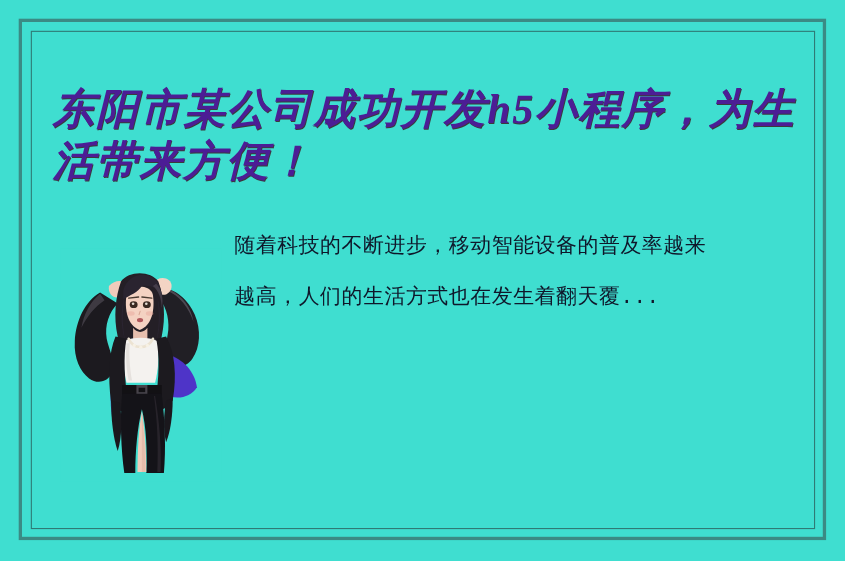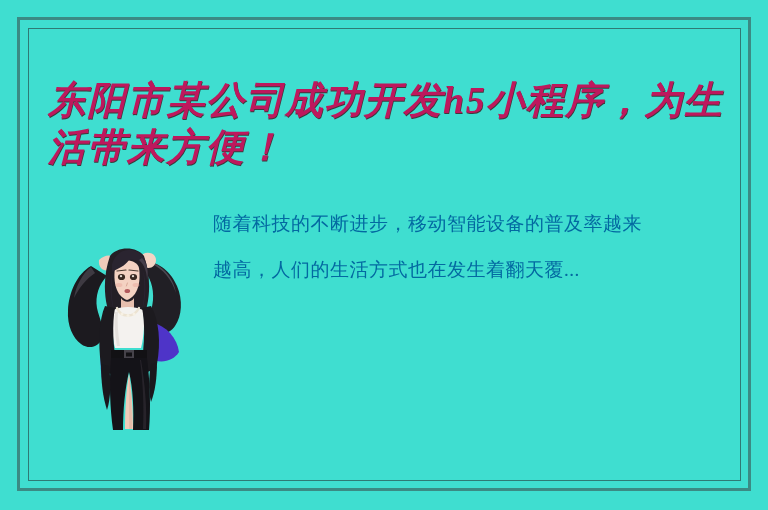"东阳市某公司成功开发h5小程序，为生活带来方便！" #headline { color: #be185d -> #4c1d95 }
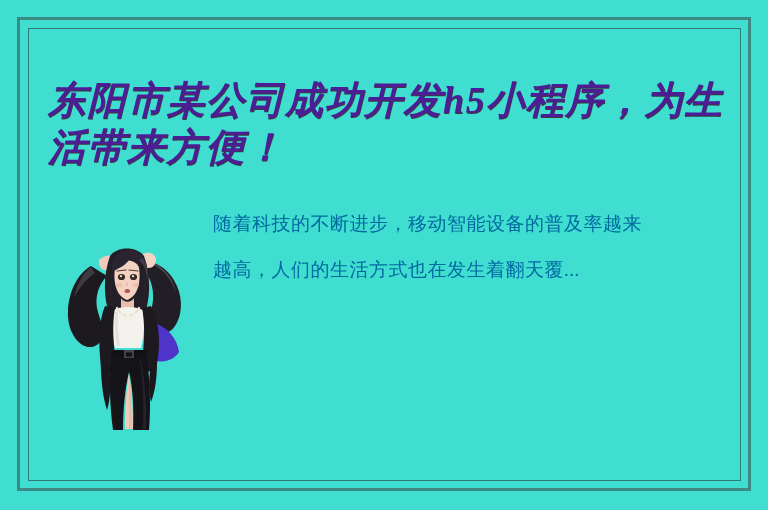"随着科技的不断进步，移动智能设备的普及率越来越高，人们的生活方式也在发生着翻天覆" #excerpt { color: #0369a1 -> #0f172a; font-family: Liberation Serif, serif -> Liberation Mono, monospace }
